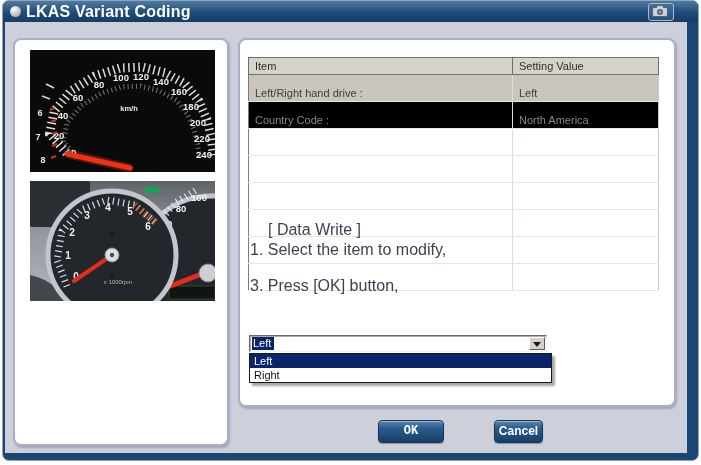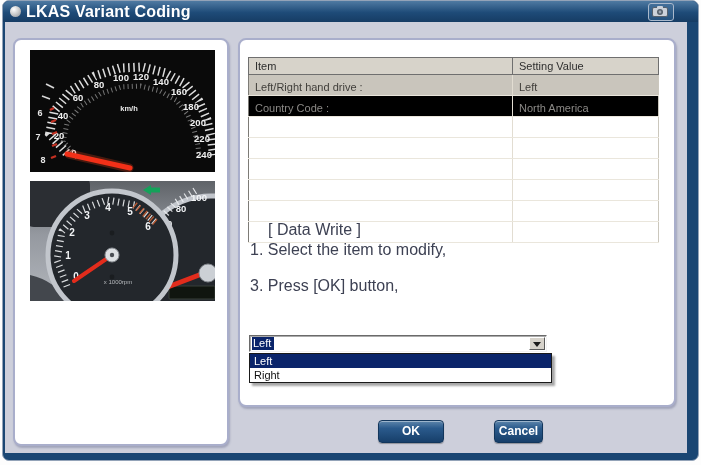"Left/Right hand drive :" .stable td { padding: 4px 0 0 6px -> 10px 0 0 6px }
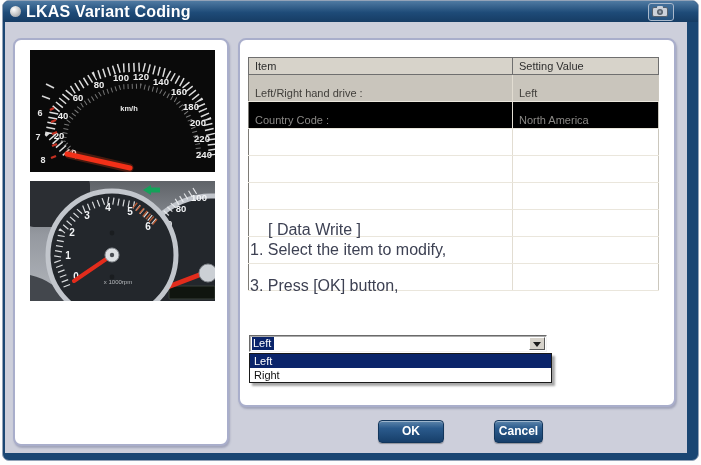"OK" .ok { font-family: none -> Liberation Mono, monospace }
